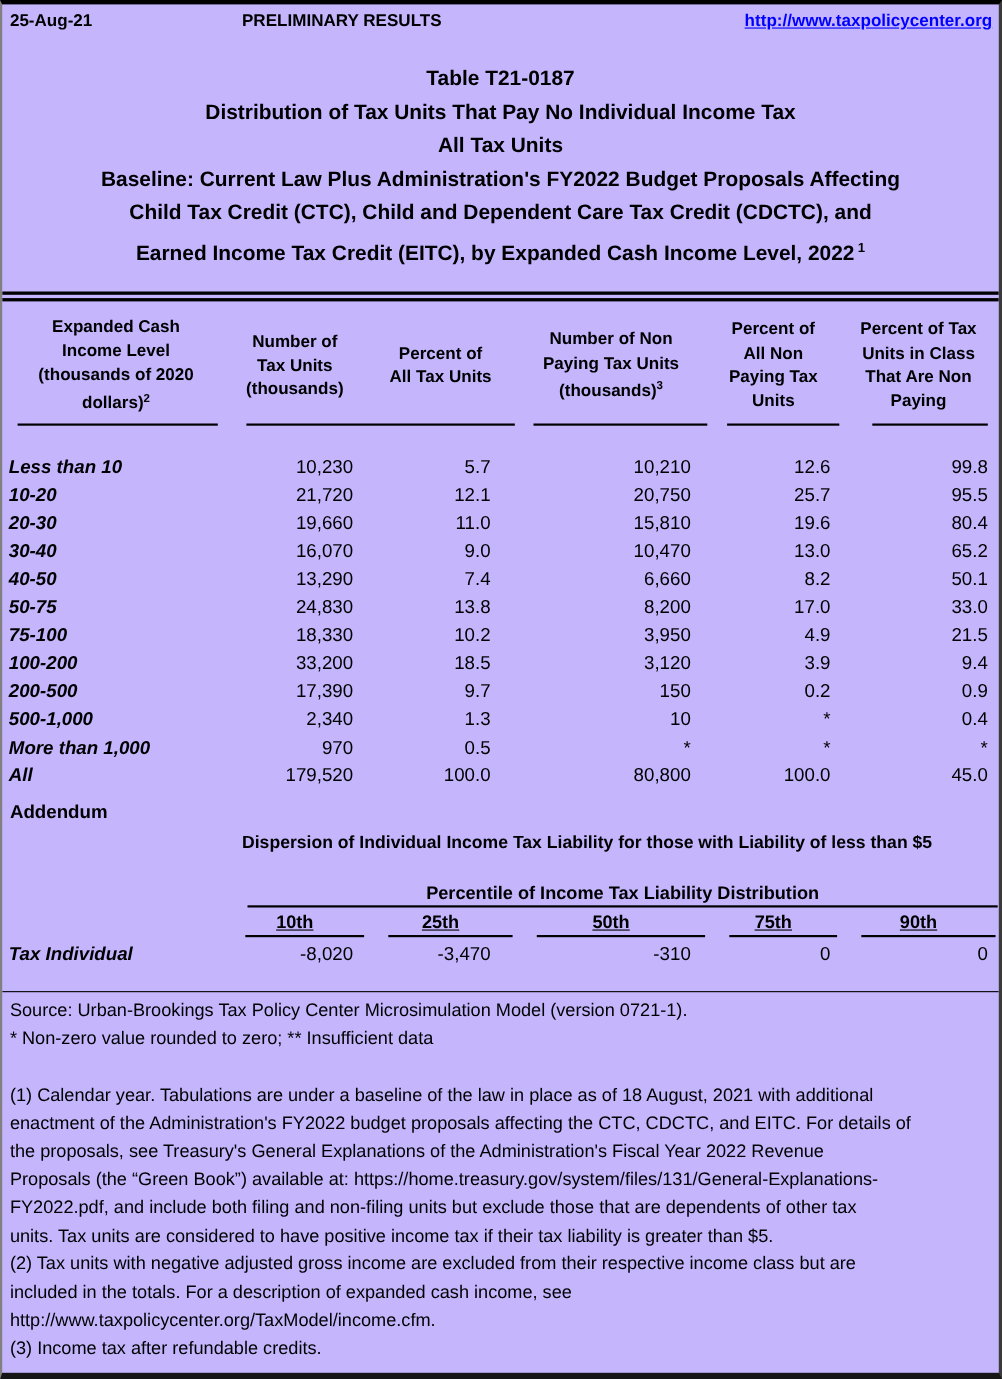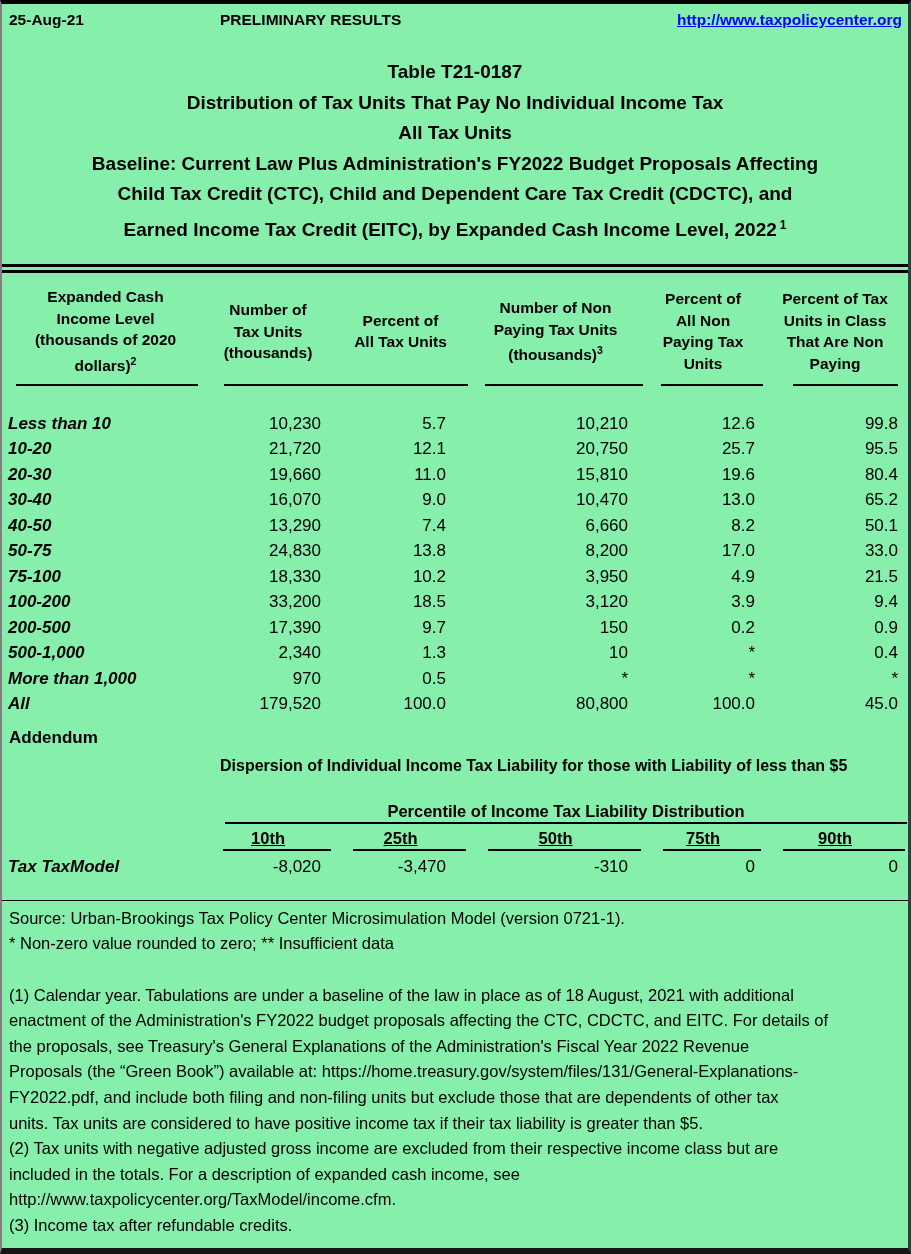"25-Aug-21" .page { background: #86efac -> #c4b5fd }
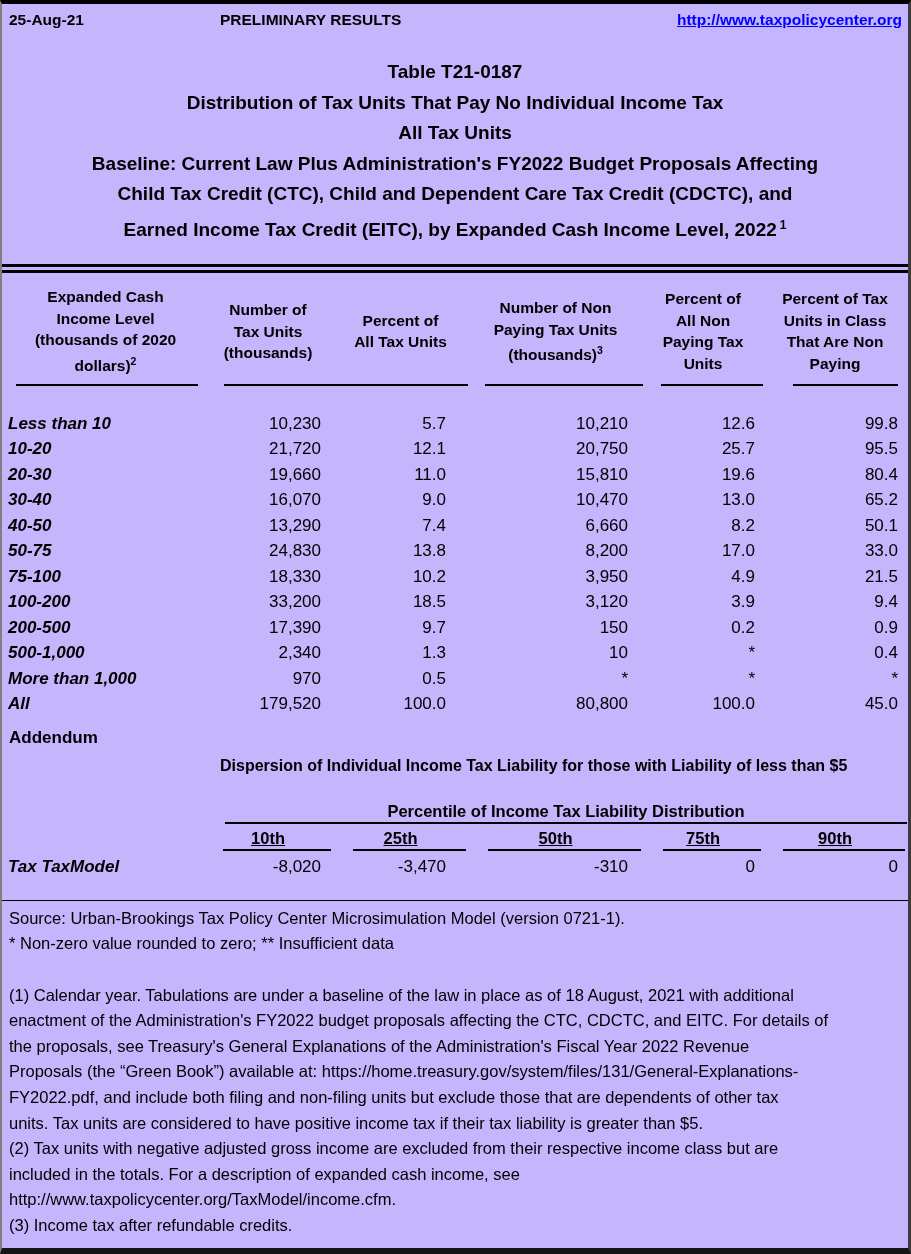"Tax TaxModel" td.lbl { text: TaxModel -> Individual }
